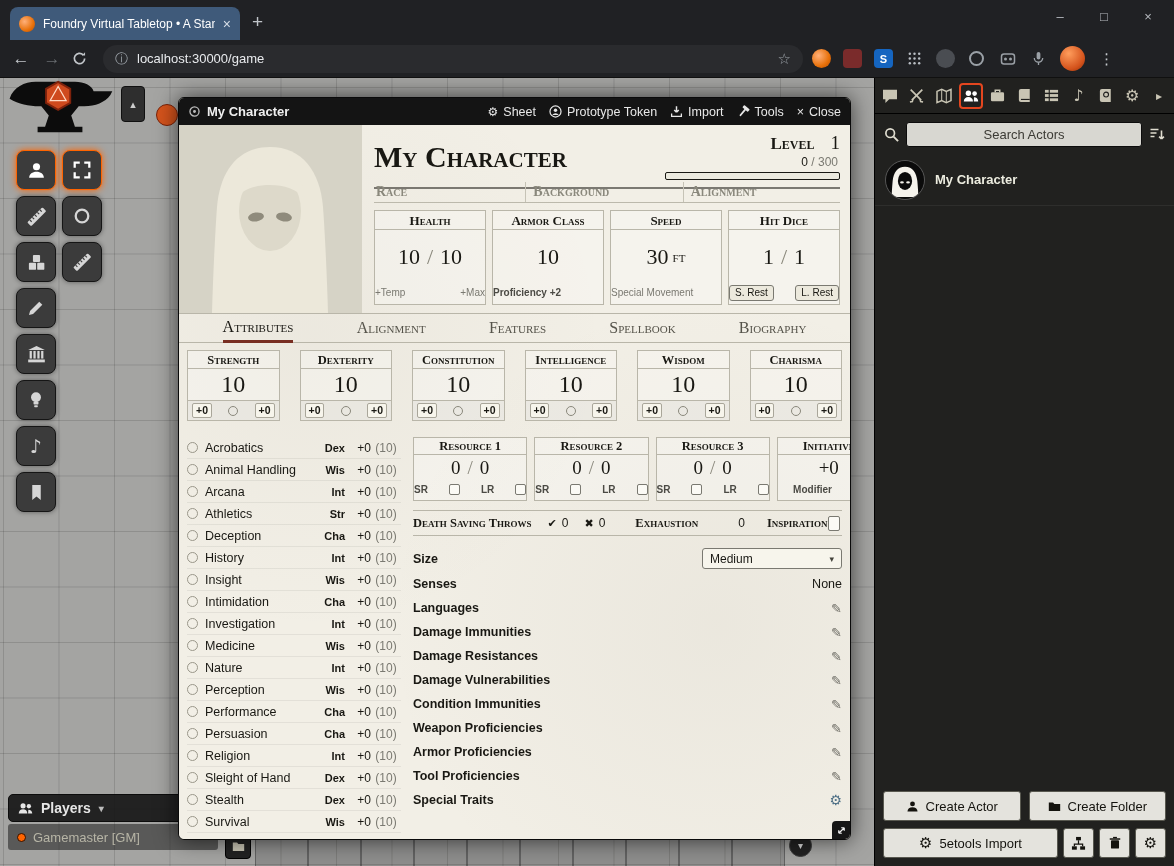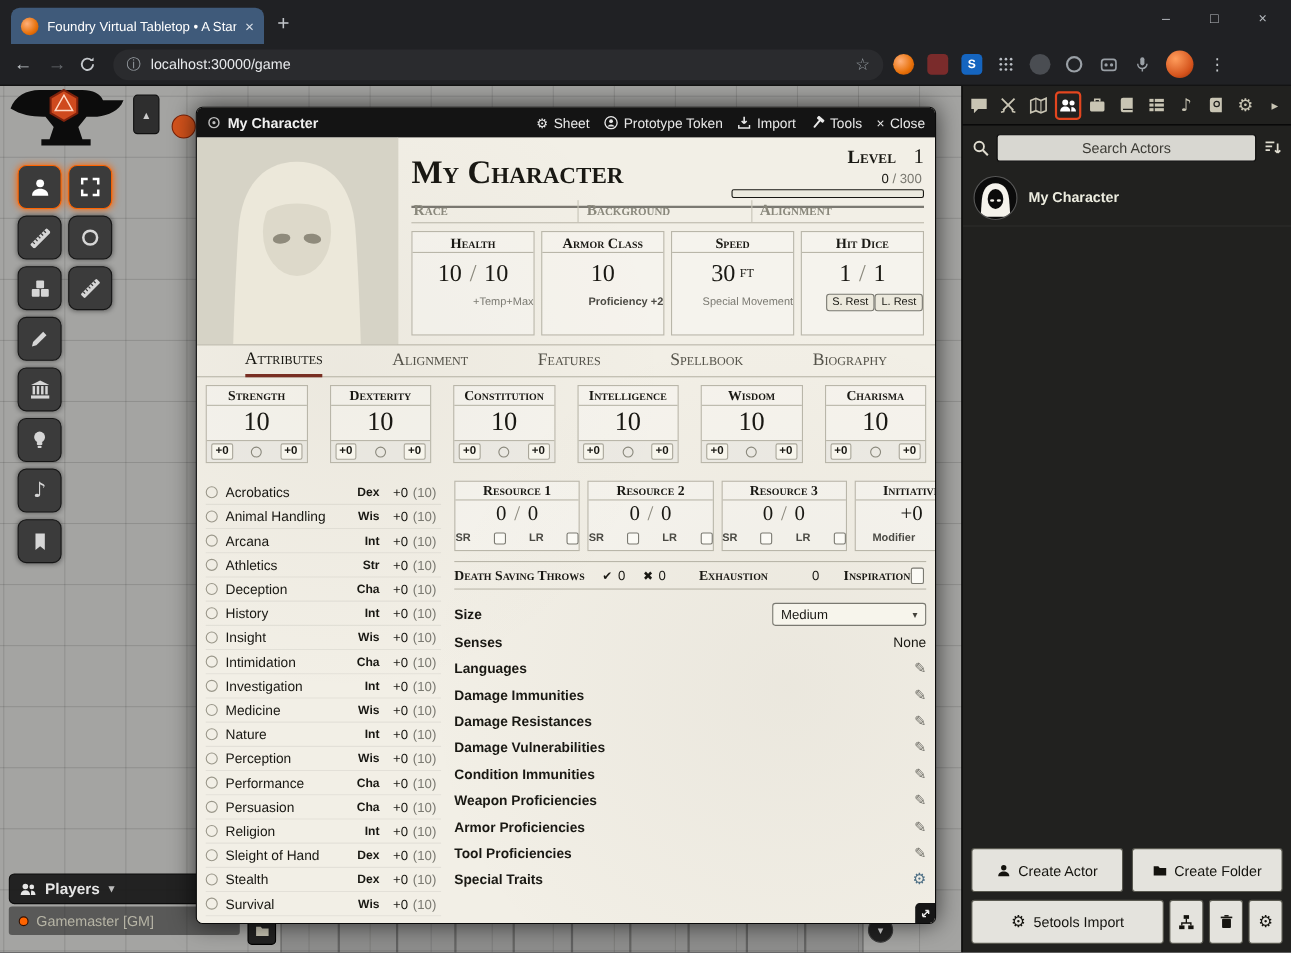"+Temp" .bx-foot { justify-content: flex-end -> space-between; margin-bottom: 21px -> 3px }
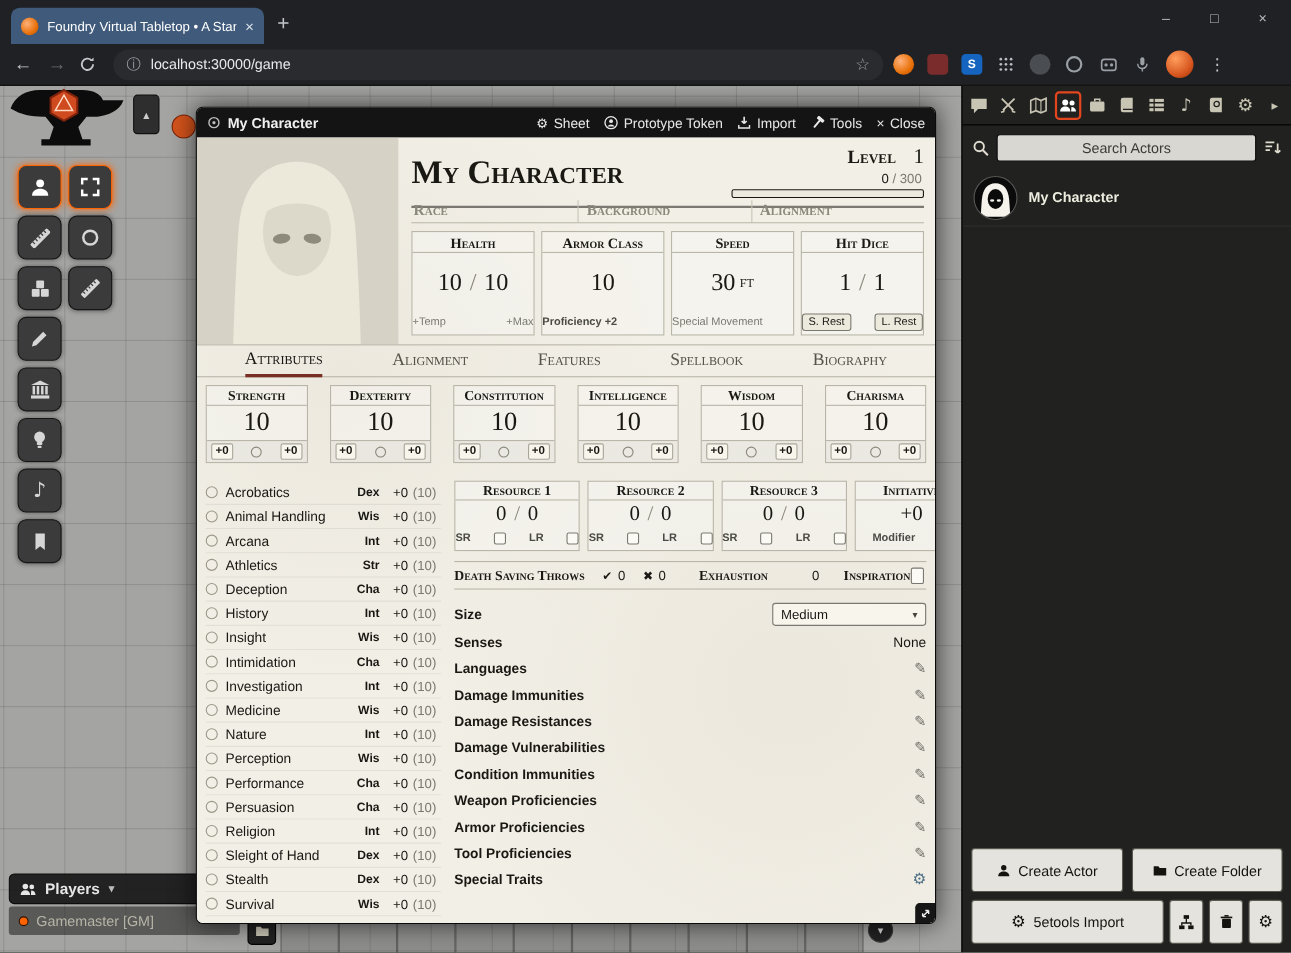"Create Actor" .sb-btn { height: 40px -> 30px }
